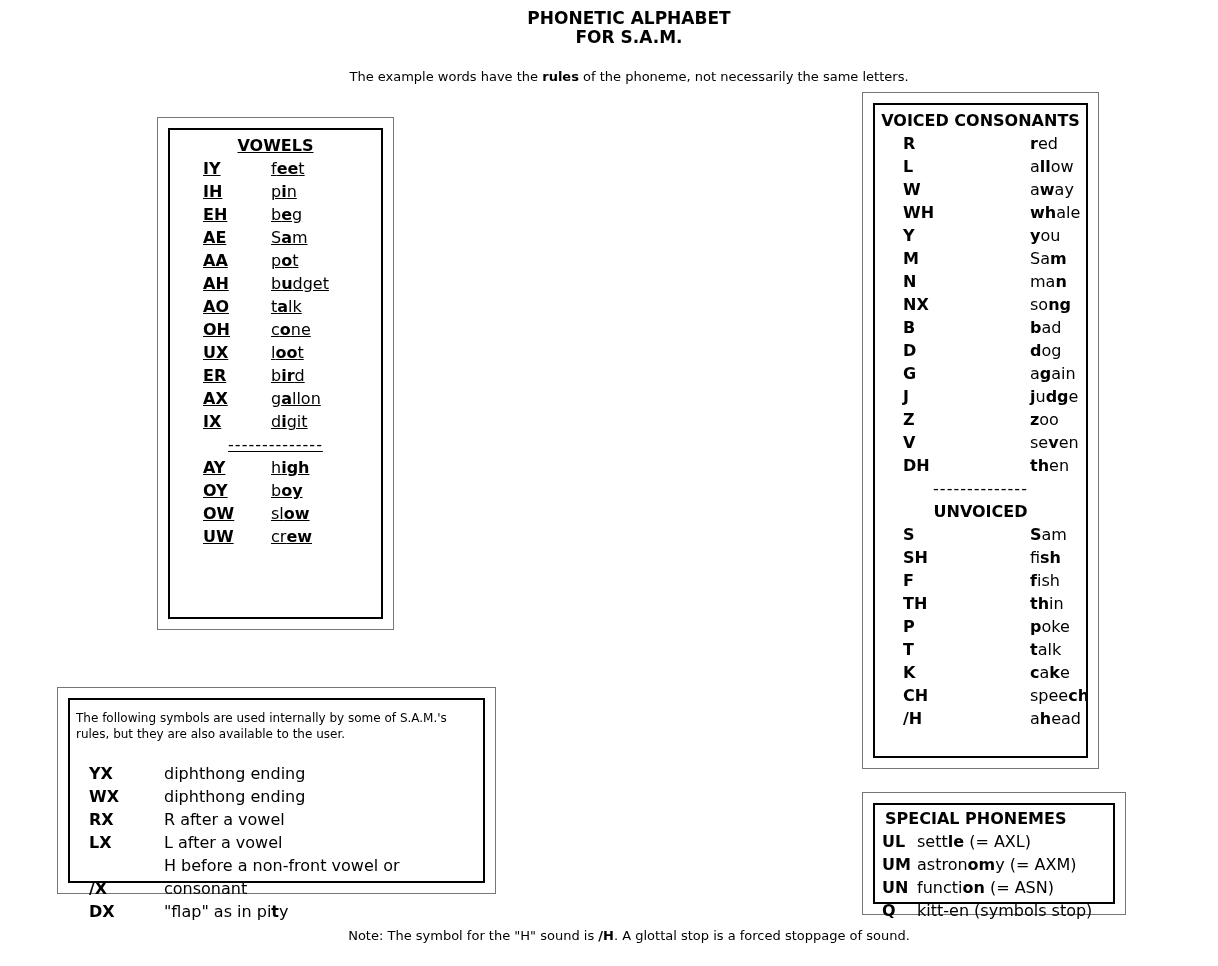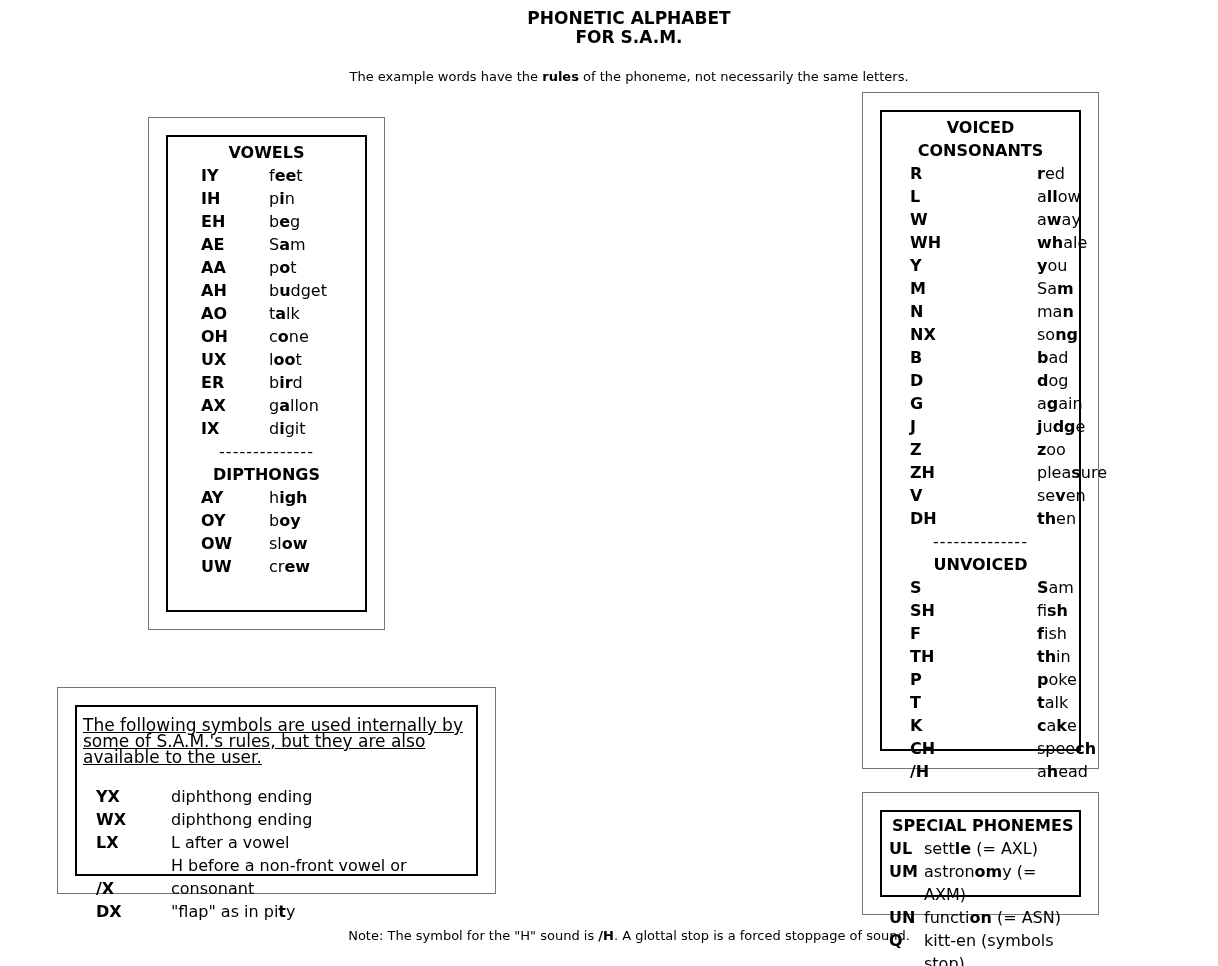"VOICED CONSONANTS" .box { padding: 17px -> 10px }
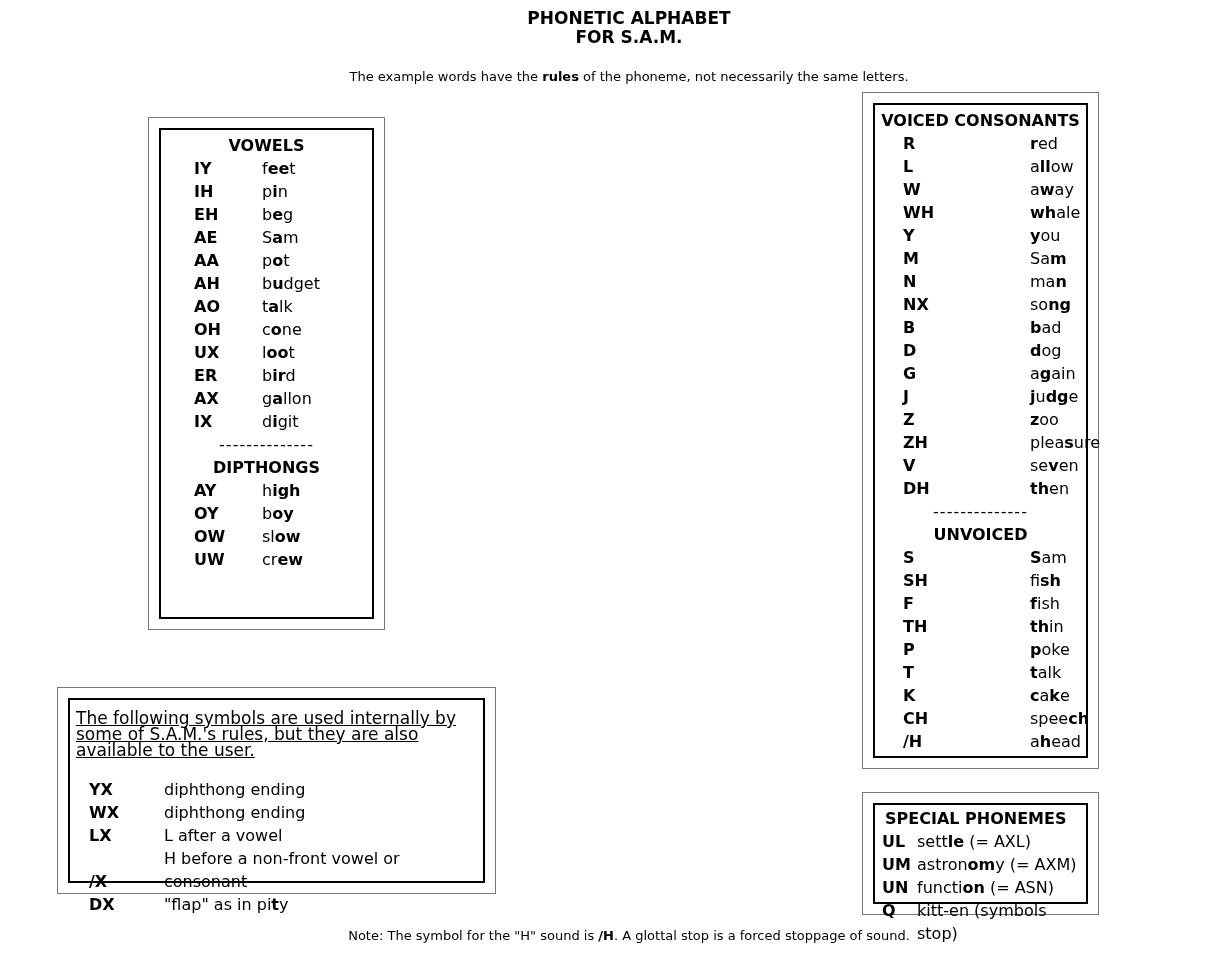"VOWELS" #vowels-box { left: 148px -> 157px; text-decoration: none -> underline }
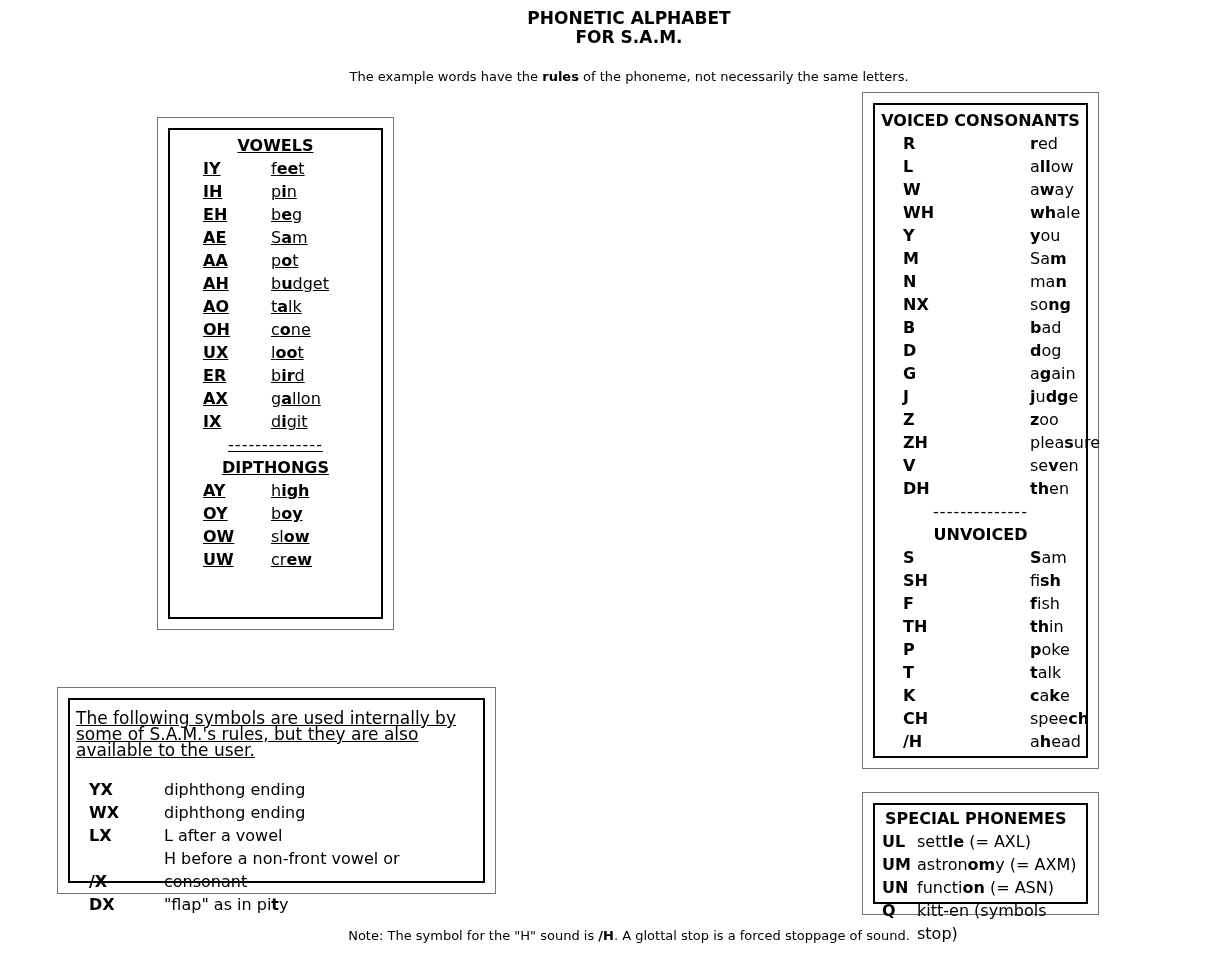"ZH" div.prow { html: <div> <span>ZH</span> <span>plea<b>s</b>ure</span> </div> -> none }
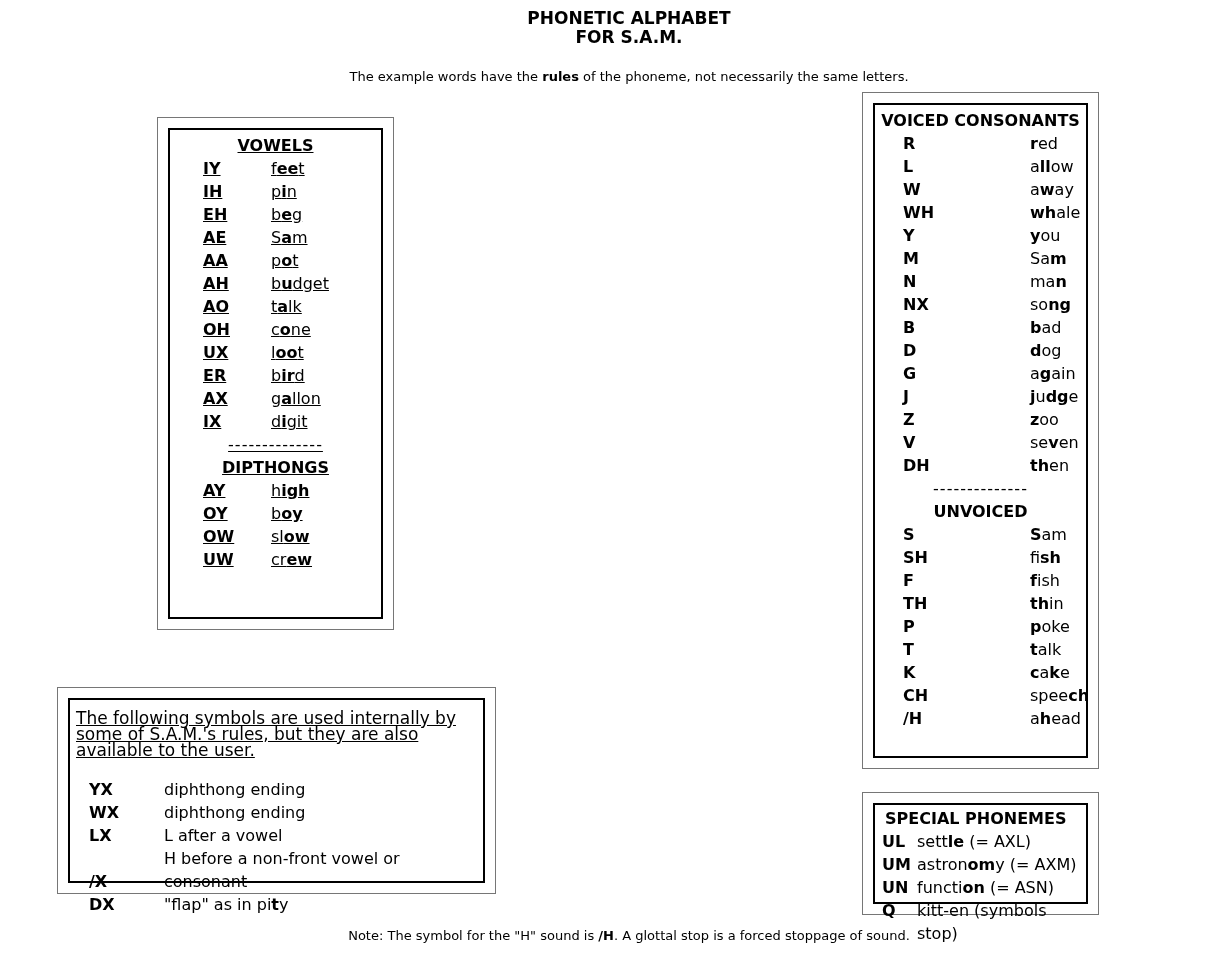"DIPTHONGS" div.hdr { html: <div>DIPTHONGS</div> -> none }
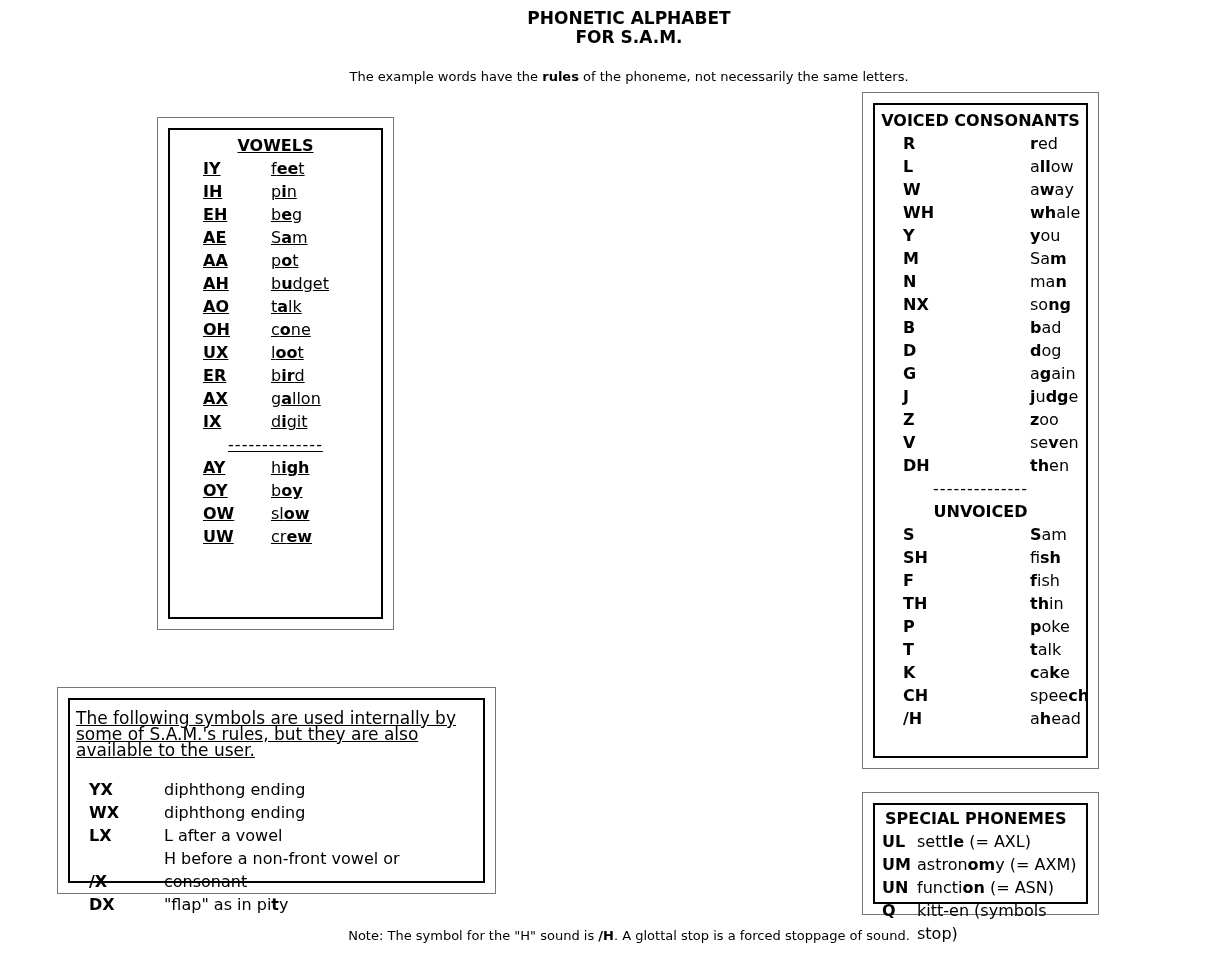"The following symbols are used" .intro { font-size: 17px -> 12px; text-decoration: underline -> none }
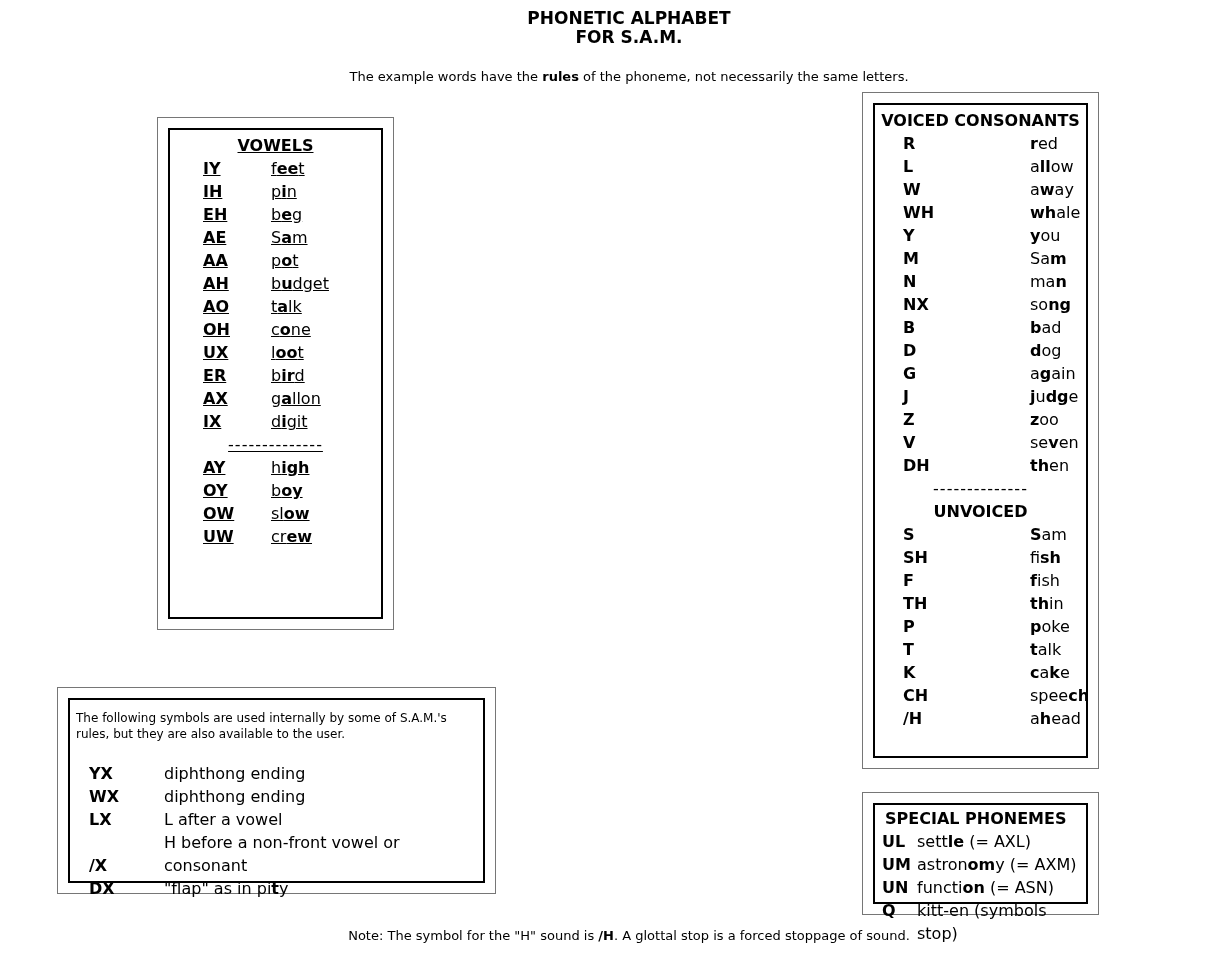"RX" div.prow { html: none -> <div> <span>RX</span> <span>R after a vowel</span> </div> }
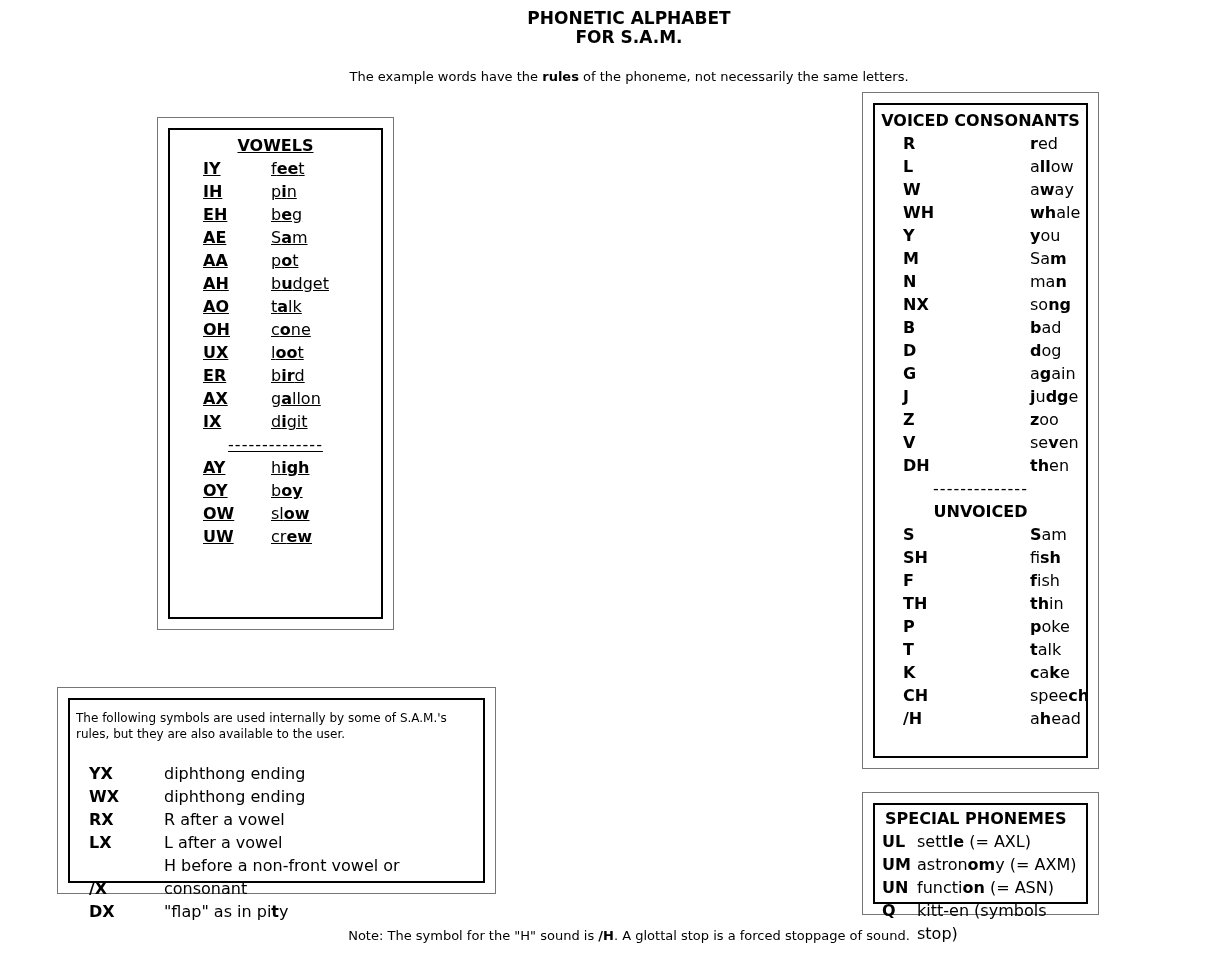"SPECIAL PHONEMES" #special-box { width: 237px -> 264px }
